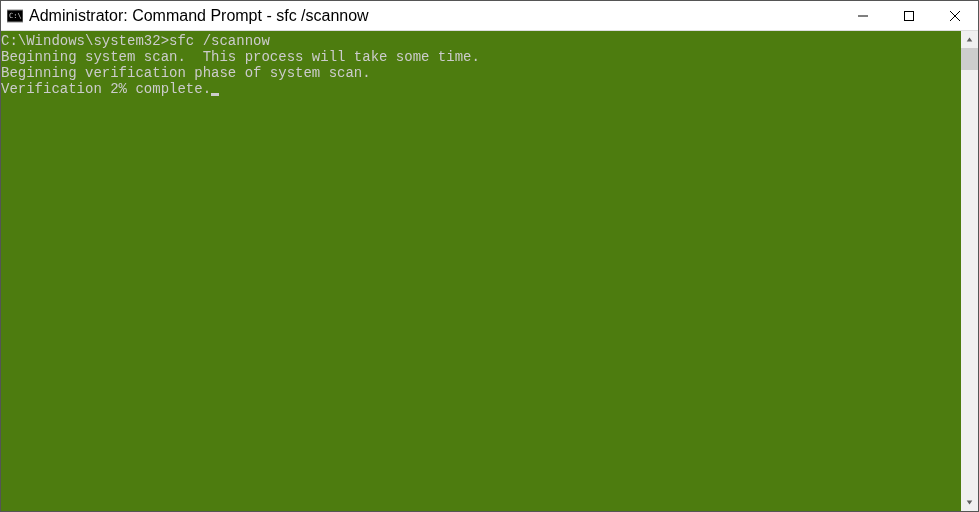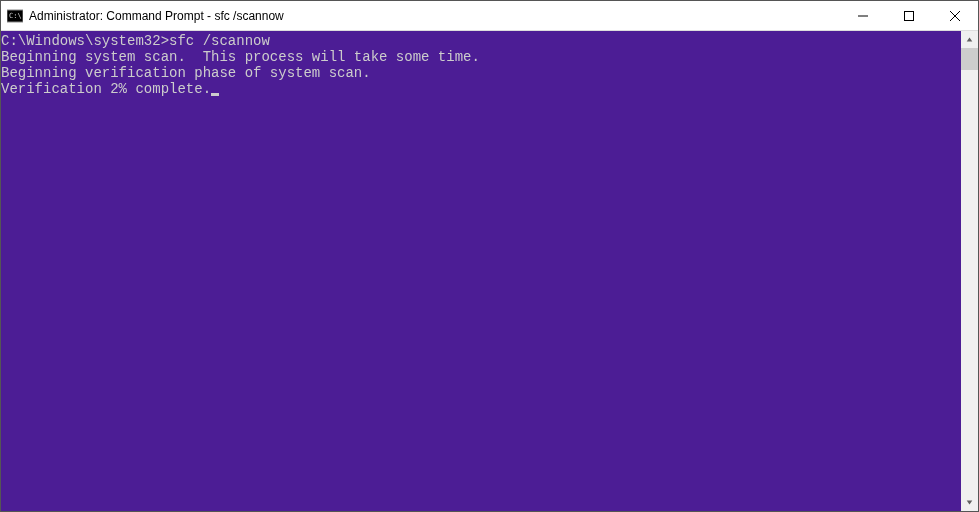"Administrator: Command Prompt - sfc" .title-text { font-size: 12px -> 16px }
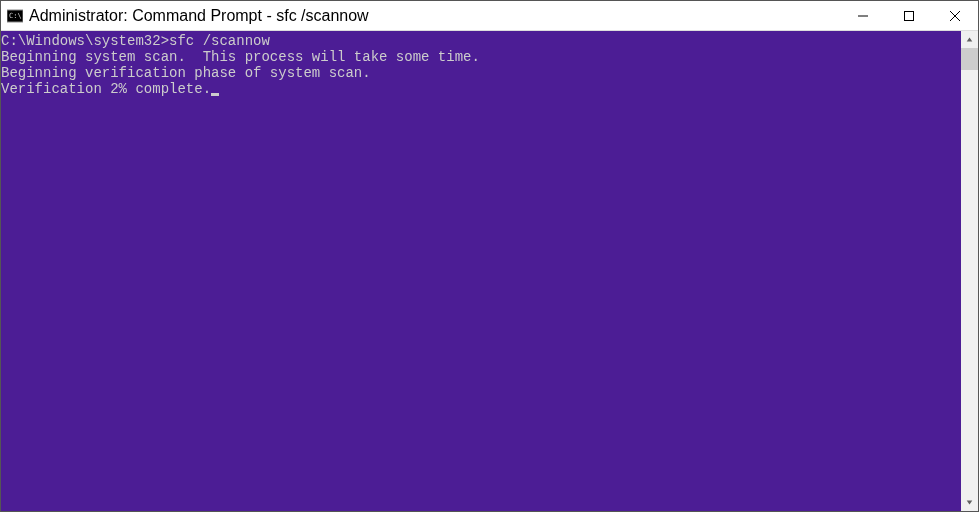"C:\Windows\system32>sfc /scannow" .terminal { background: #4c1d95 -> #4d7c0f }
